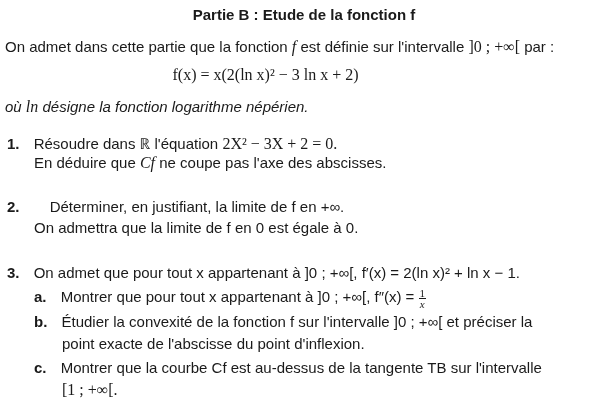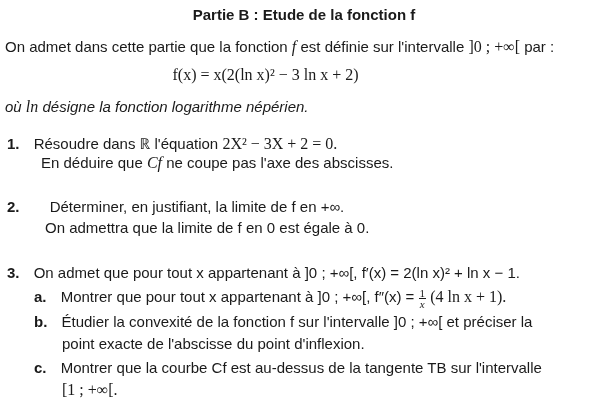"En déduire que Cf ne" div.line { margin-left: 7px -> none }
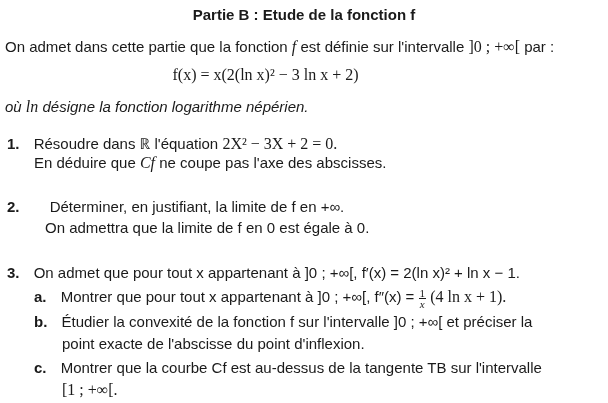"On admettra que la limite" div.line { margin-left: 11px -> none }
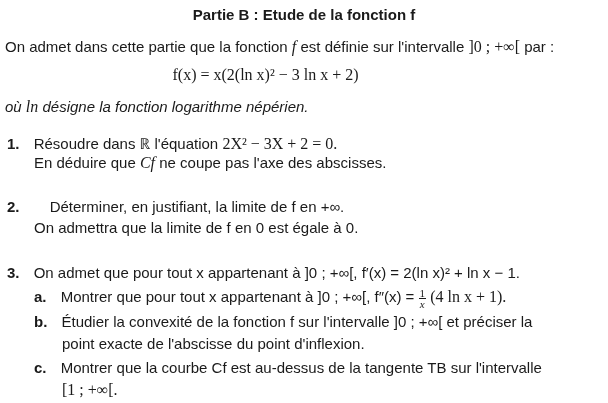"(4 ln x + 1)." span.m { html: <span>(4 ln x + 1).</span> -> none }
